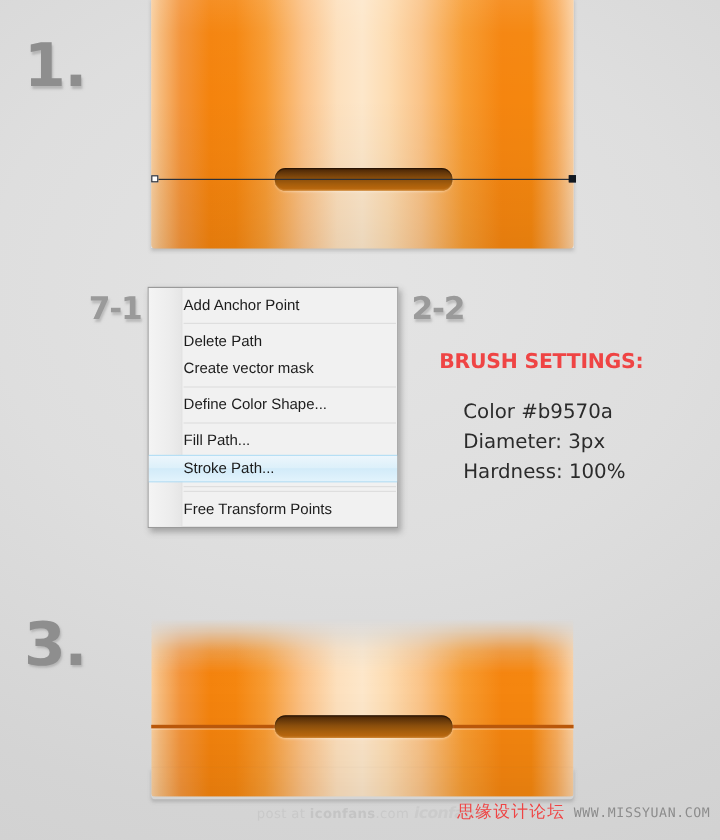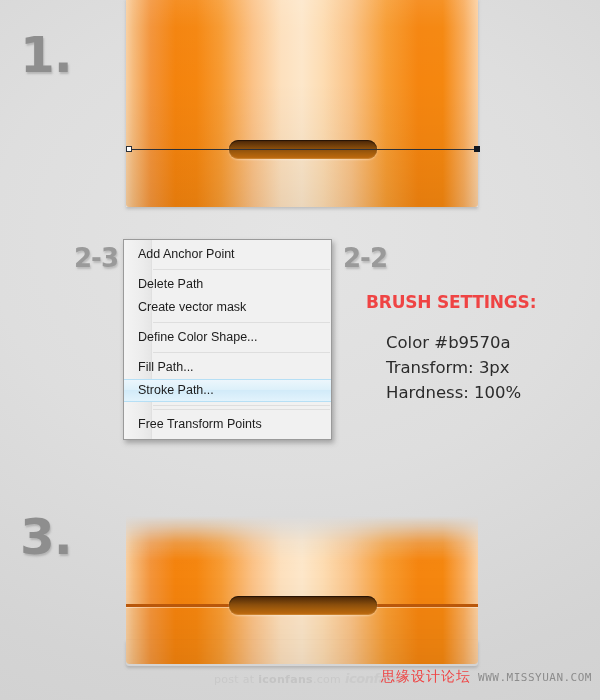"2-3" div.sub-num { text: 2-3 -> 7-1 }
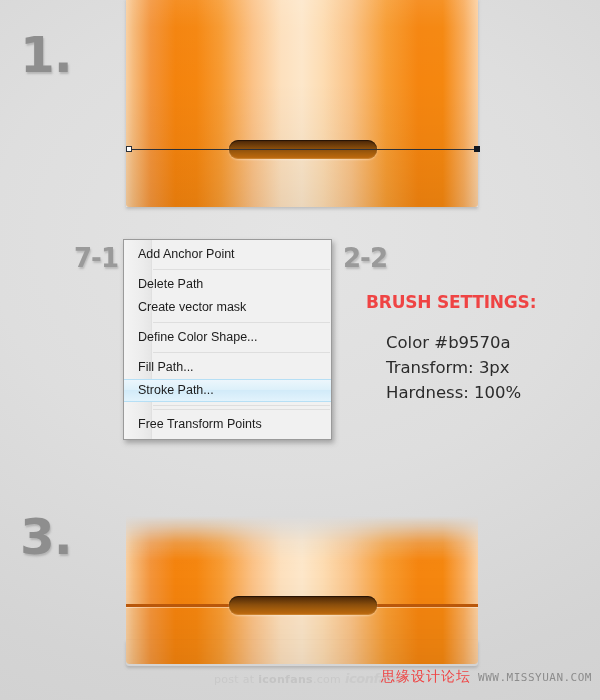"Add Anchor Point" .menu-item { padding-left: 14px -> 29px }
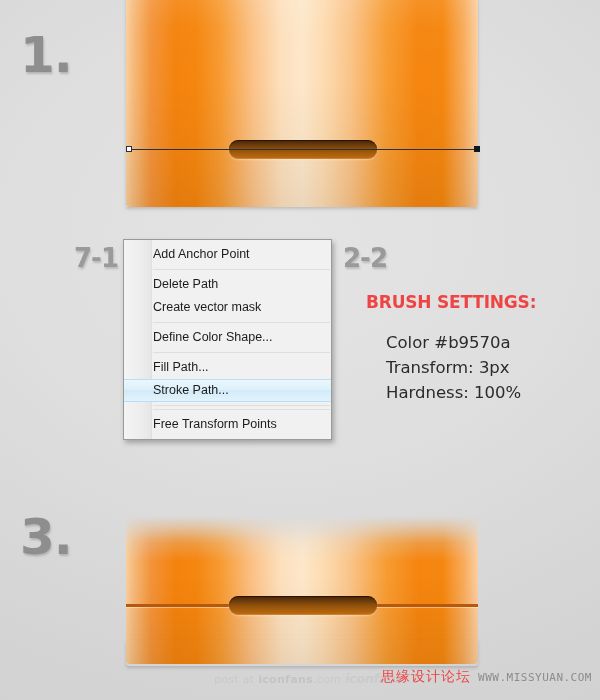"Transform: 3px" div.brush-line { text: Transform -> Diameter }
